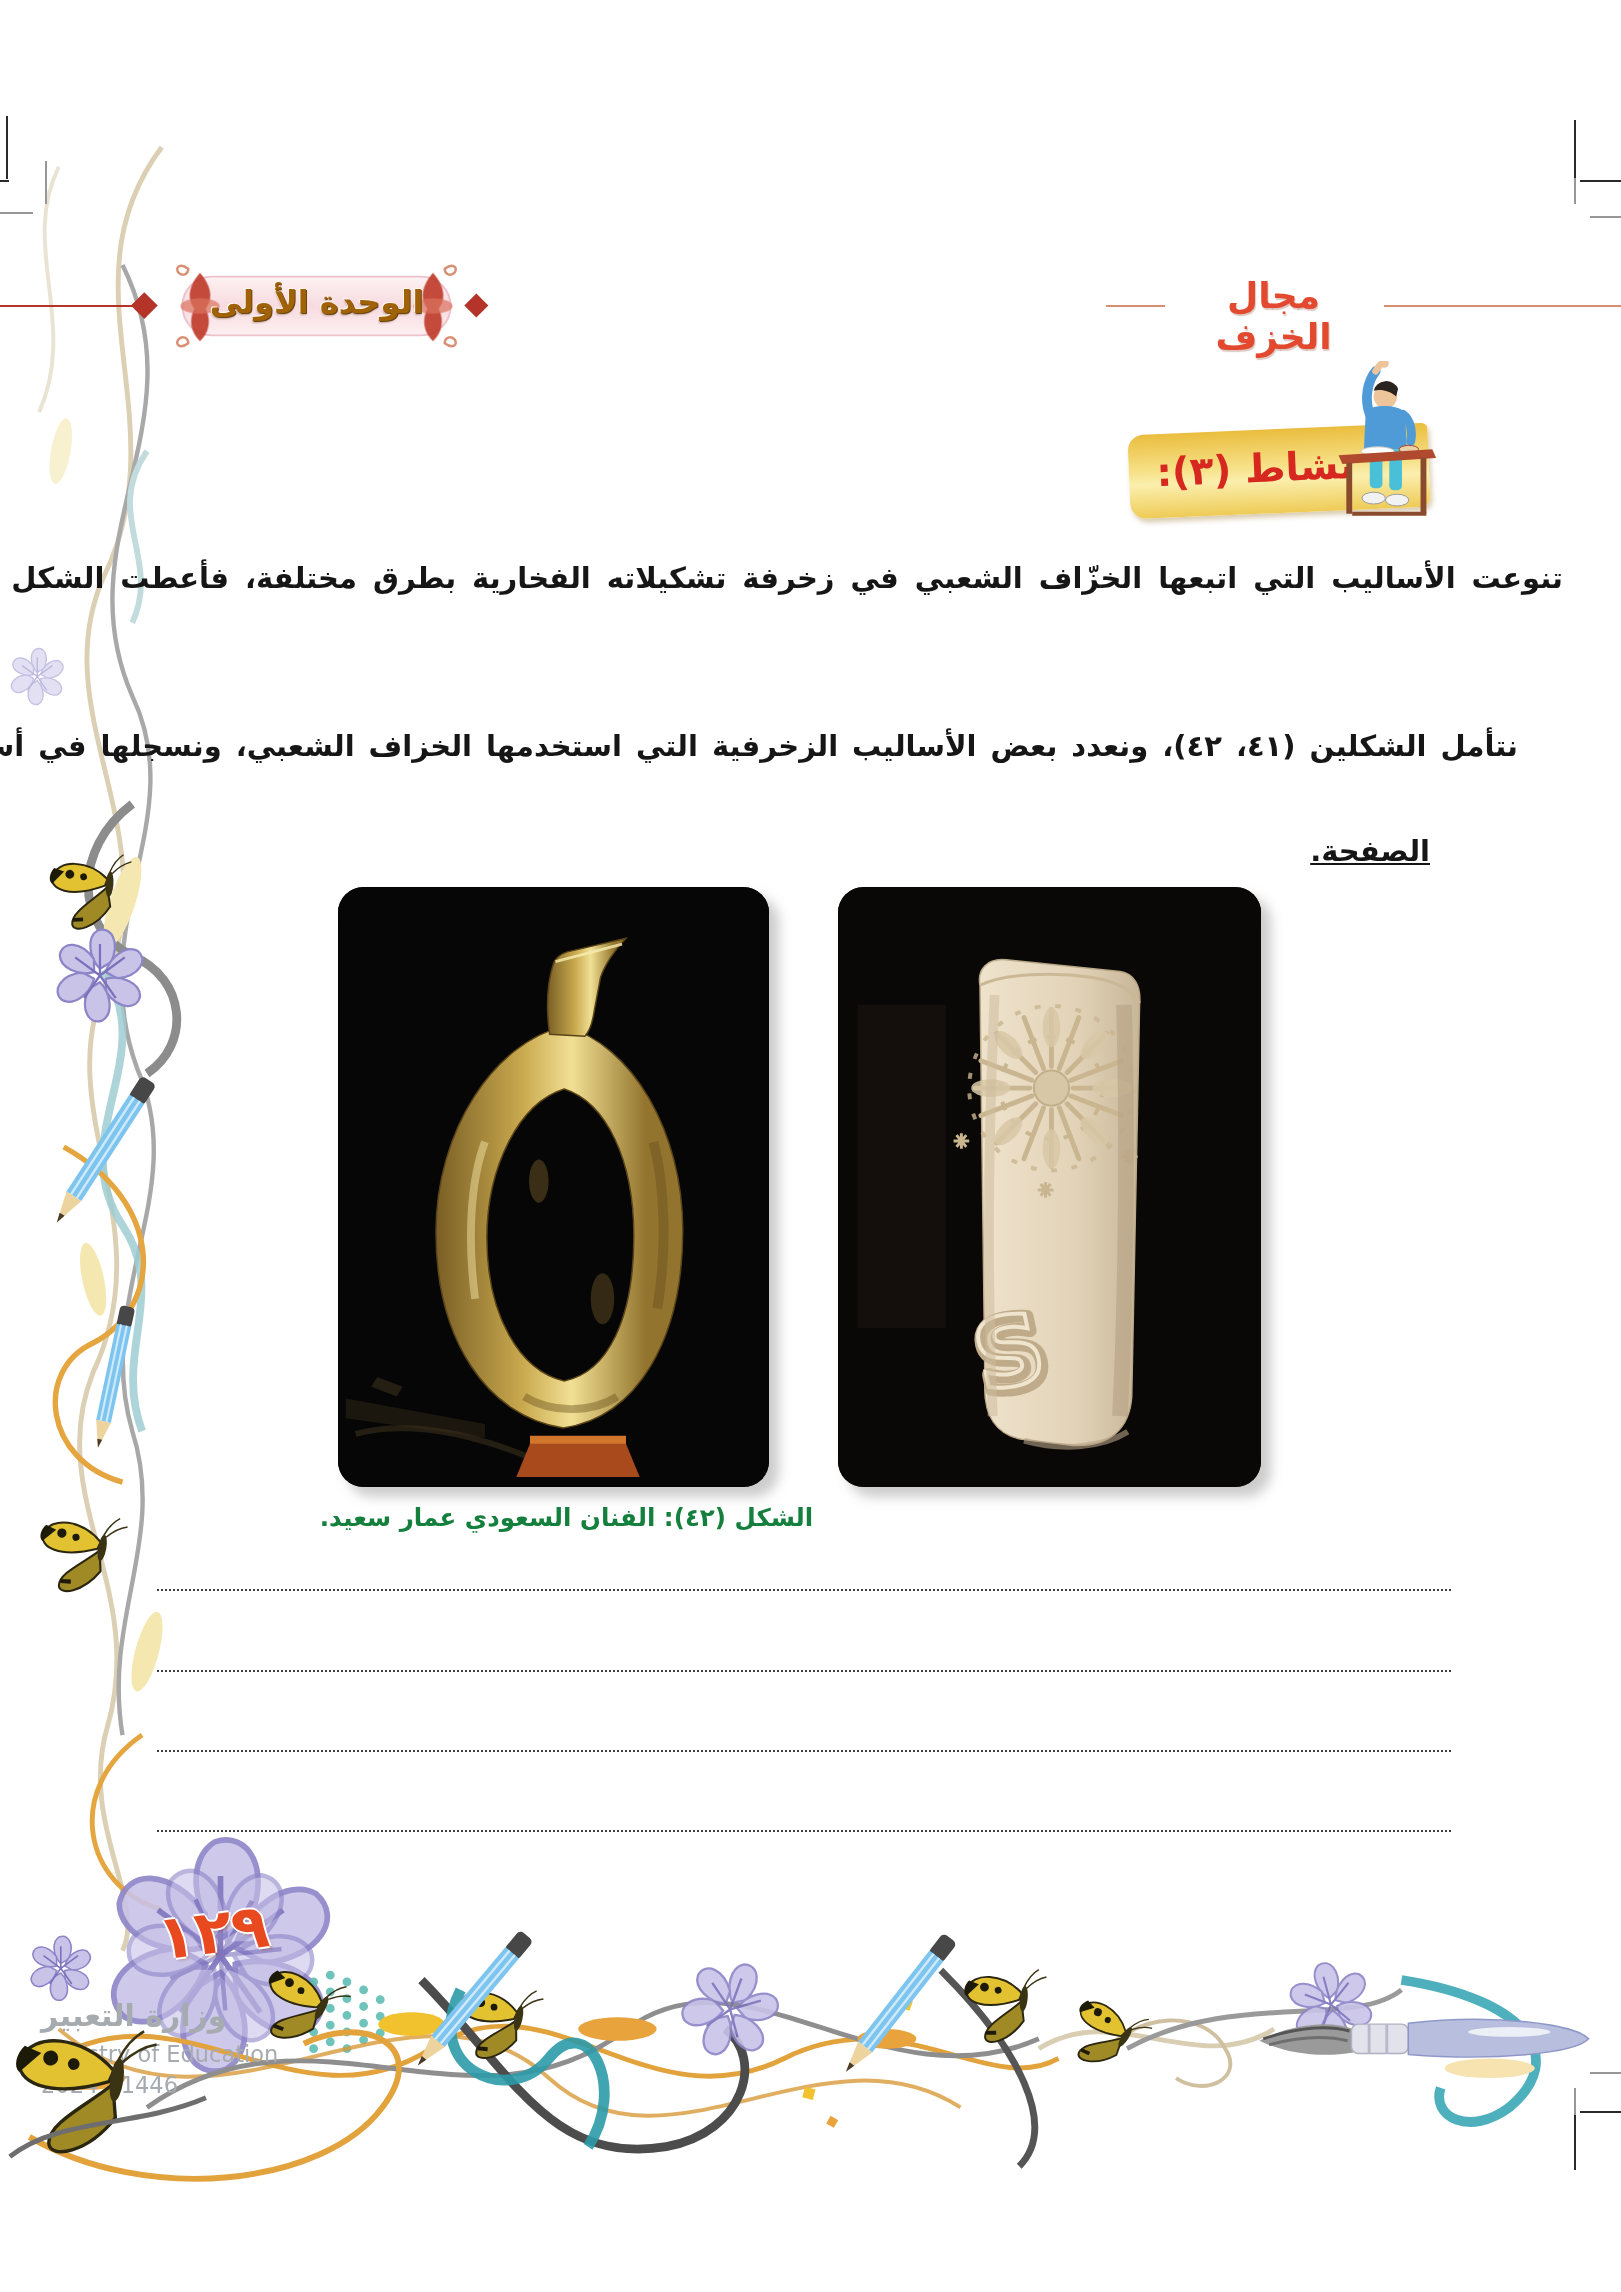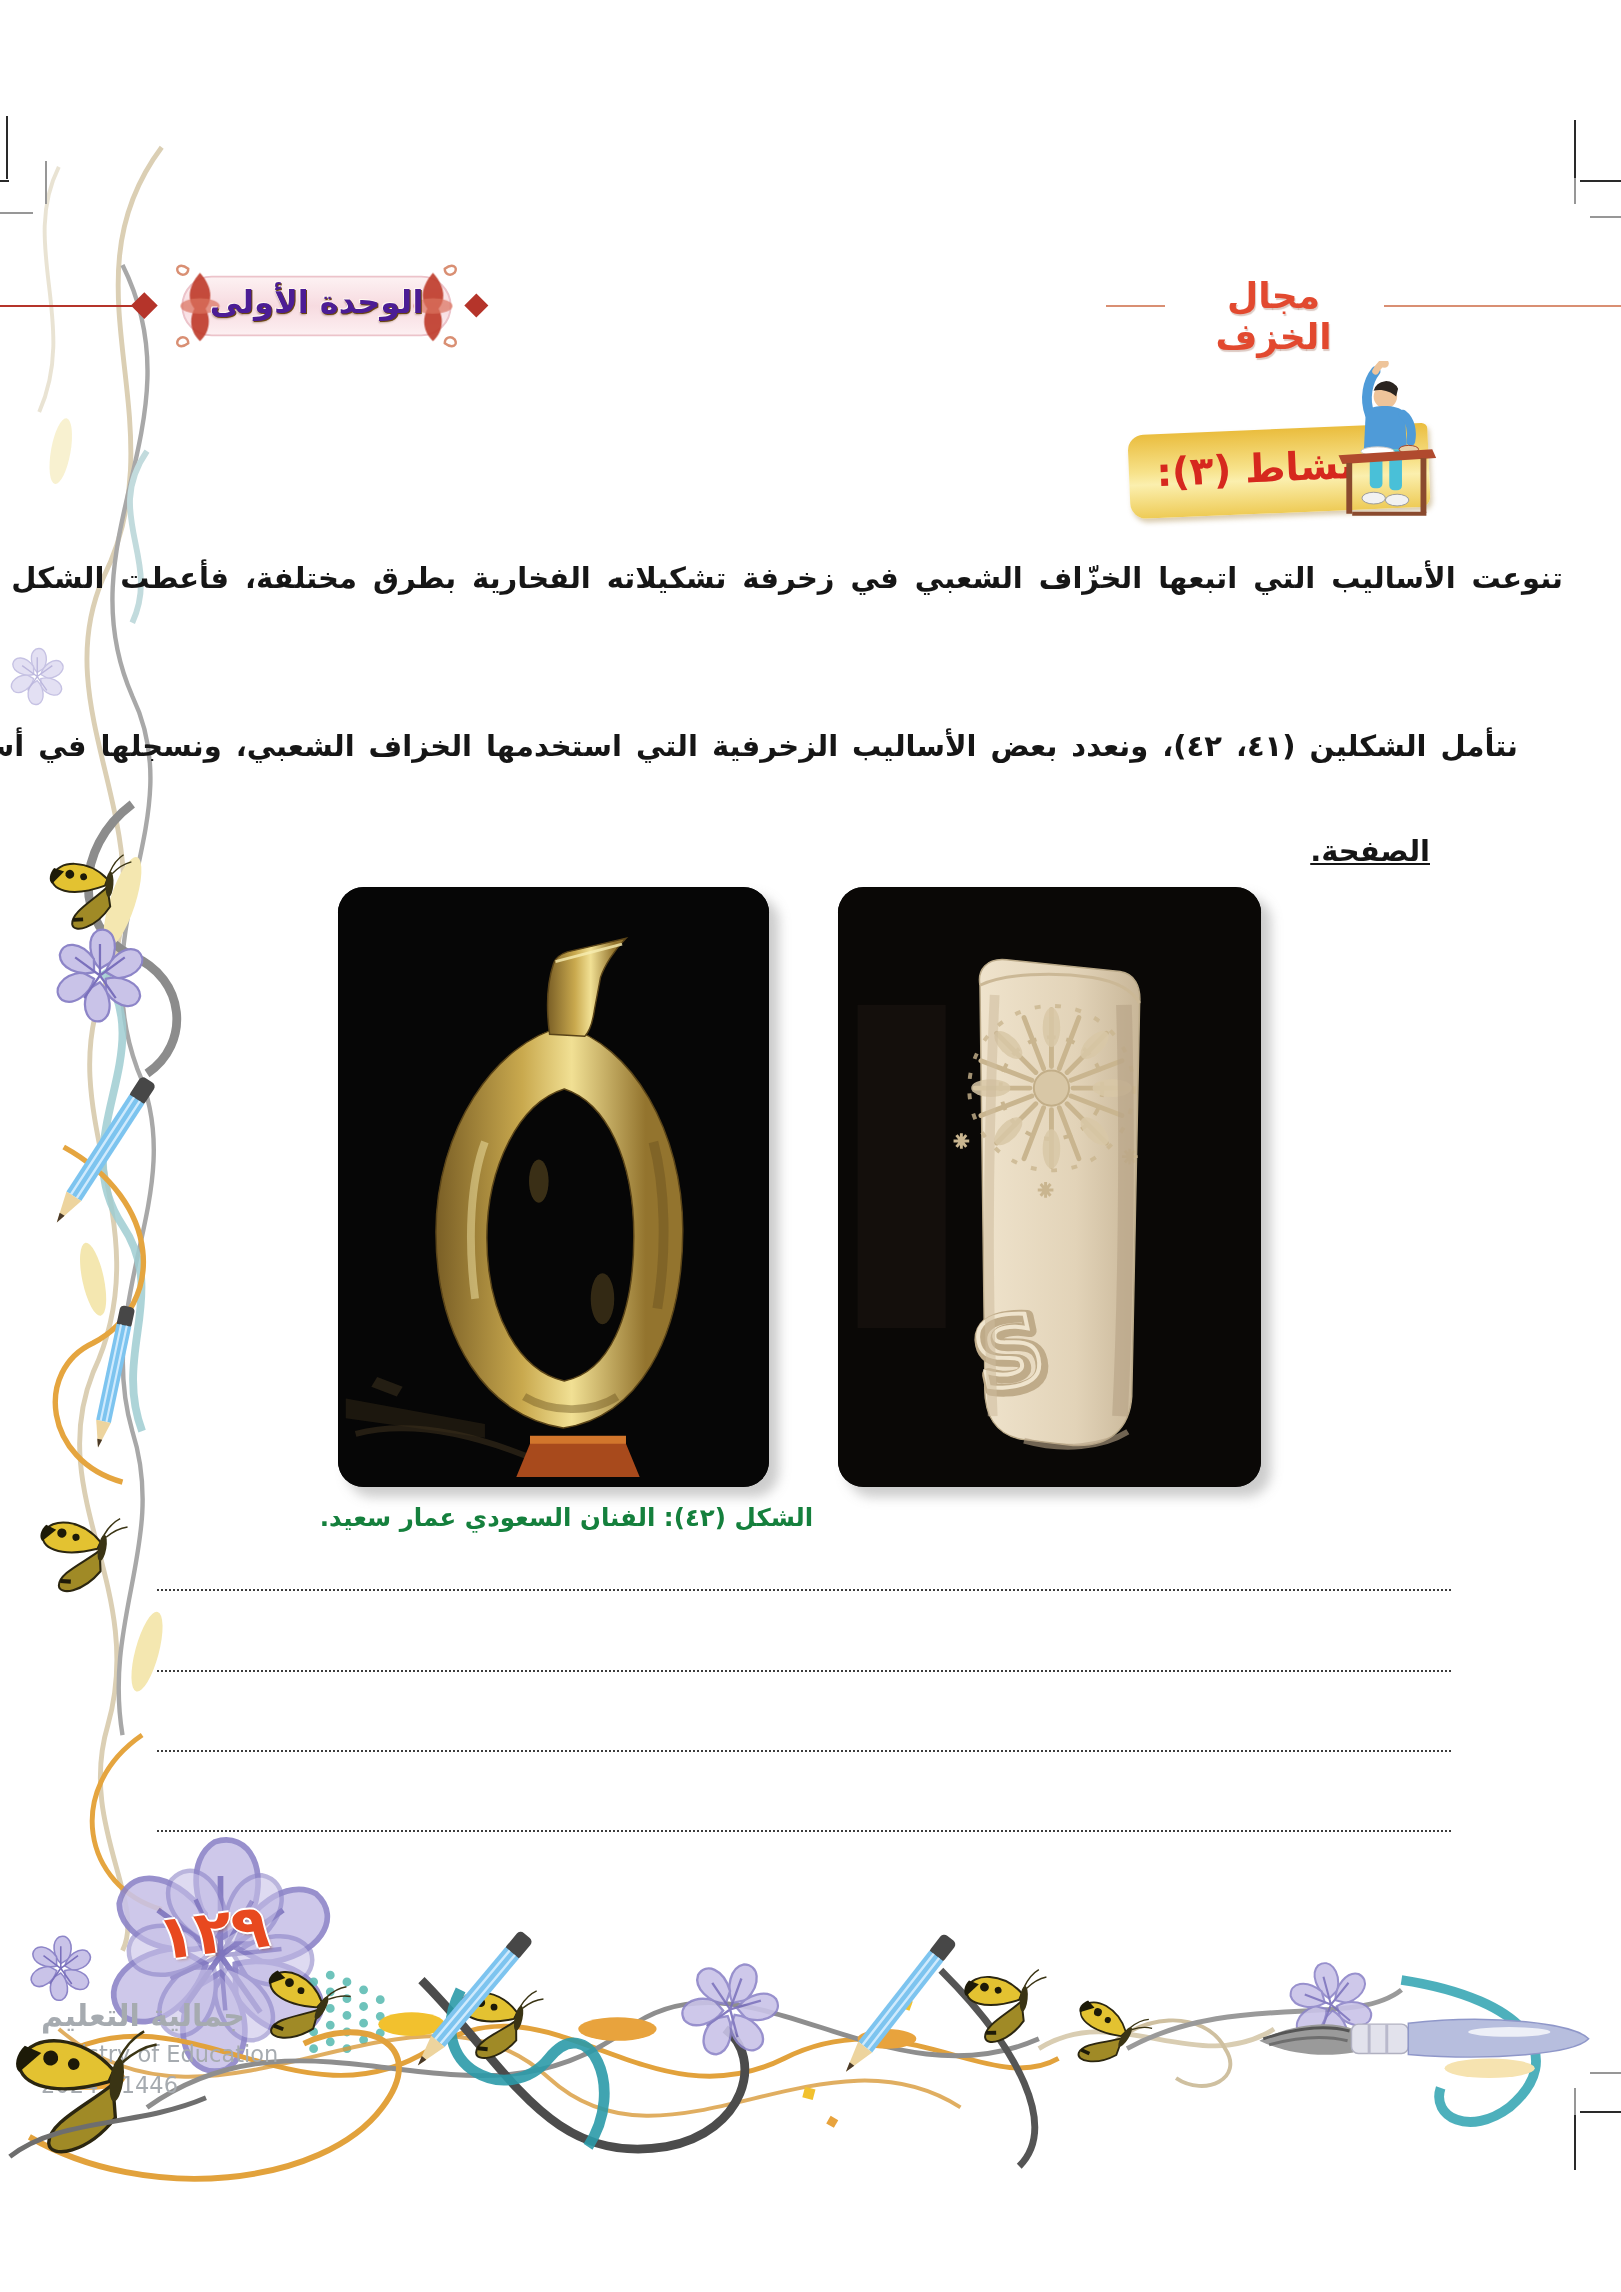"الوحدة الأولى" .unit-banner-text { color: #4c1d95 -> #a16207 }
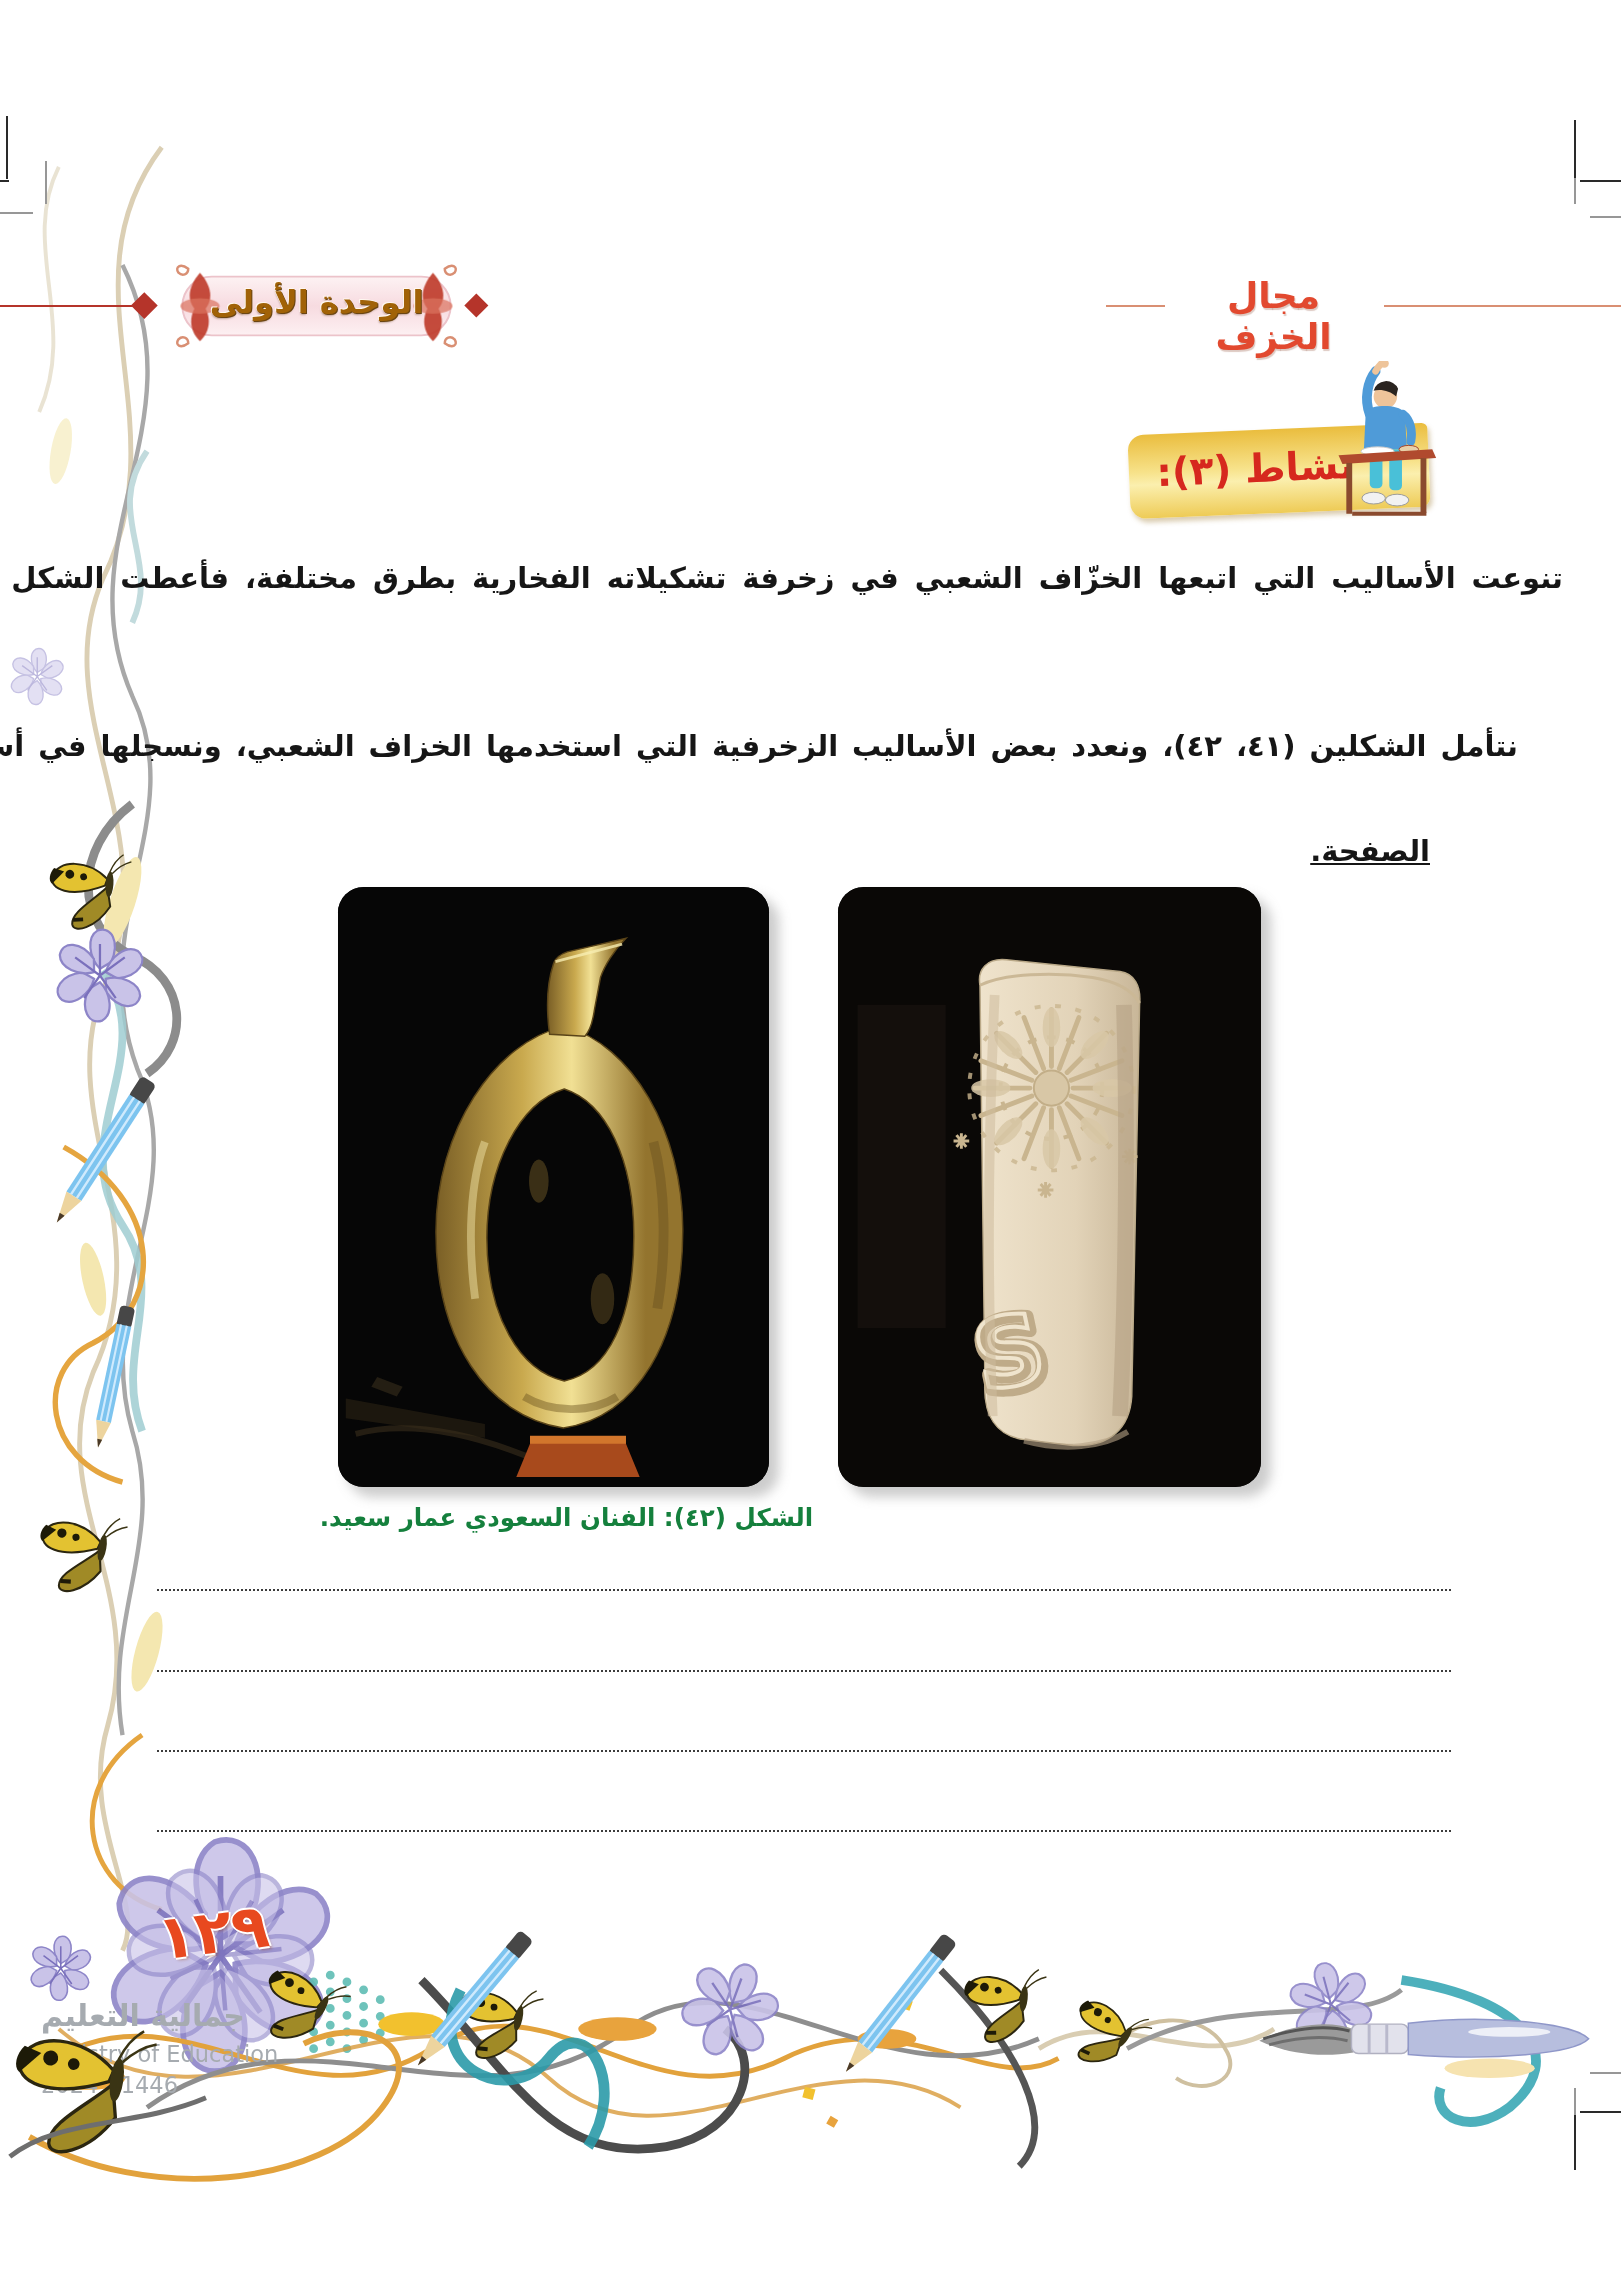"جمالية التعليم" div.ministry { text: جمالية التعليم -> وزارة التعبير }
